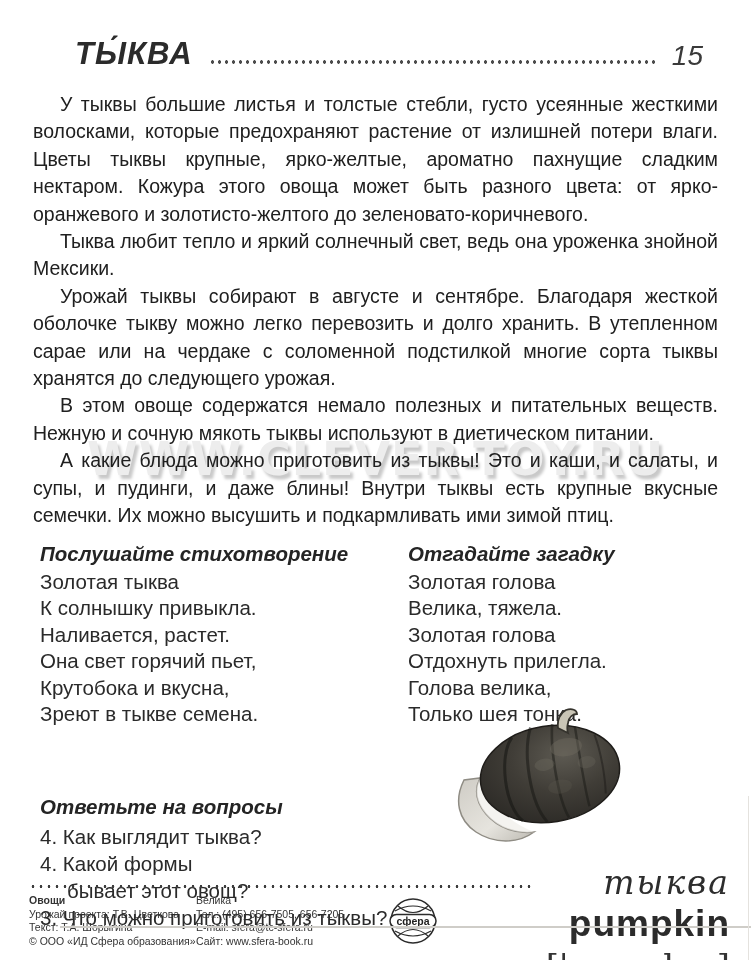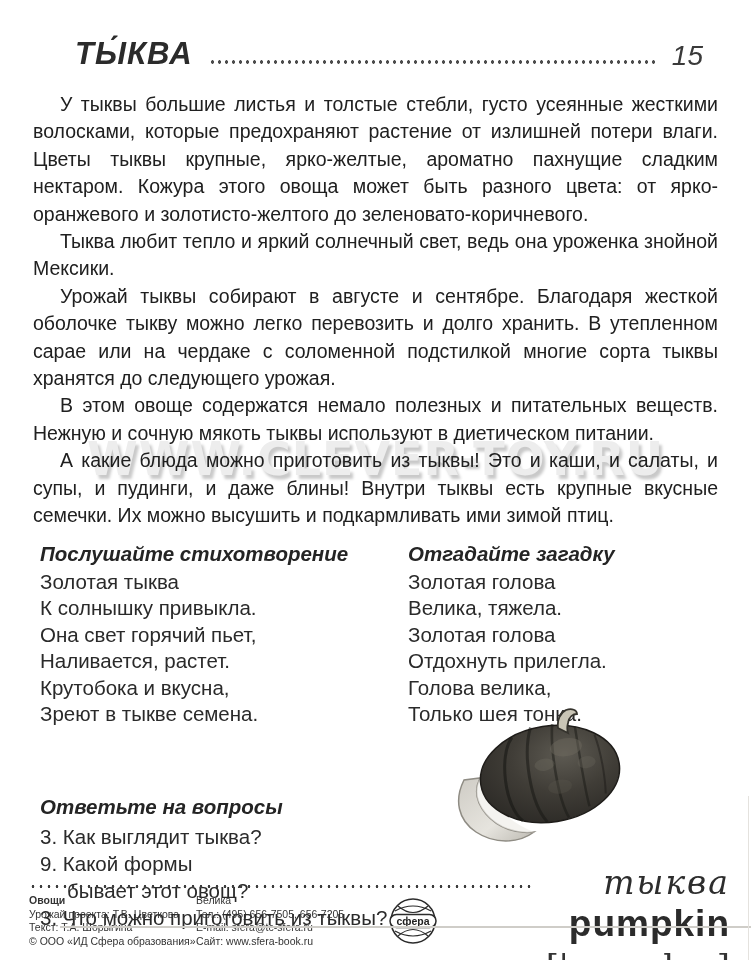"Она свет горячий пьет," div.verse-line { order: before "Наливается, растет." -> after "Наливается, растет." }
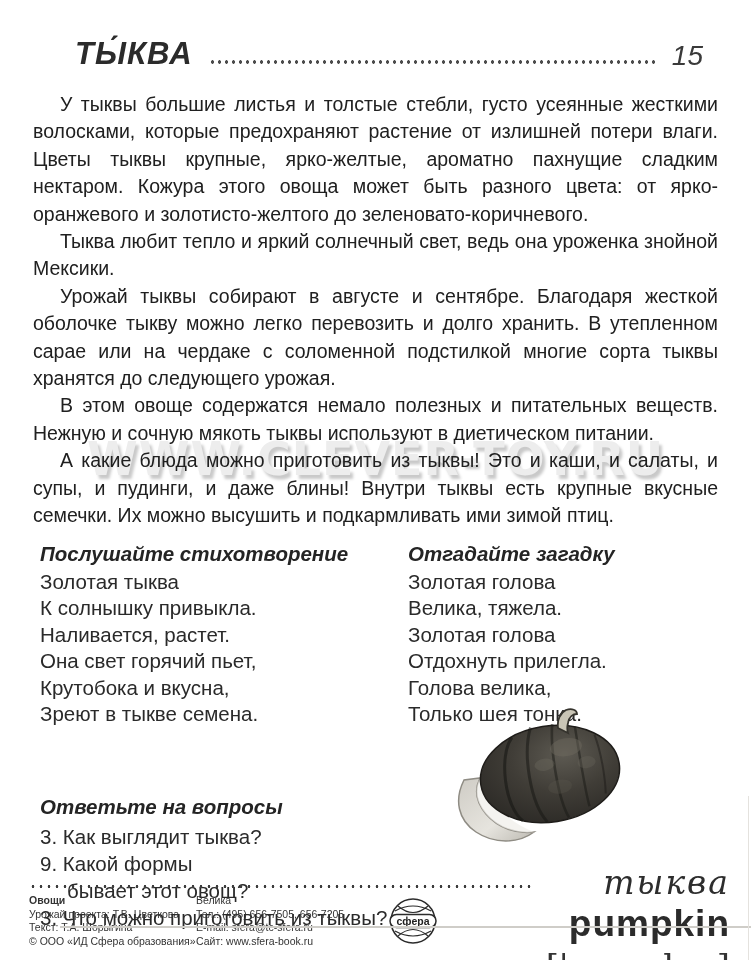"3. Как выглядит тыква?" div.q-line { text: 3 -> 4 }
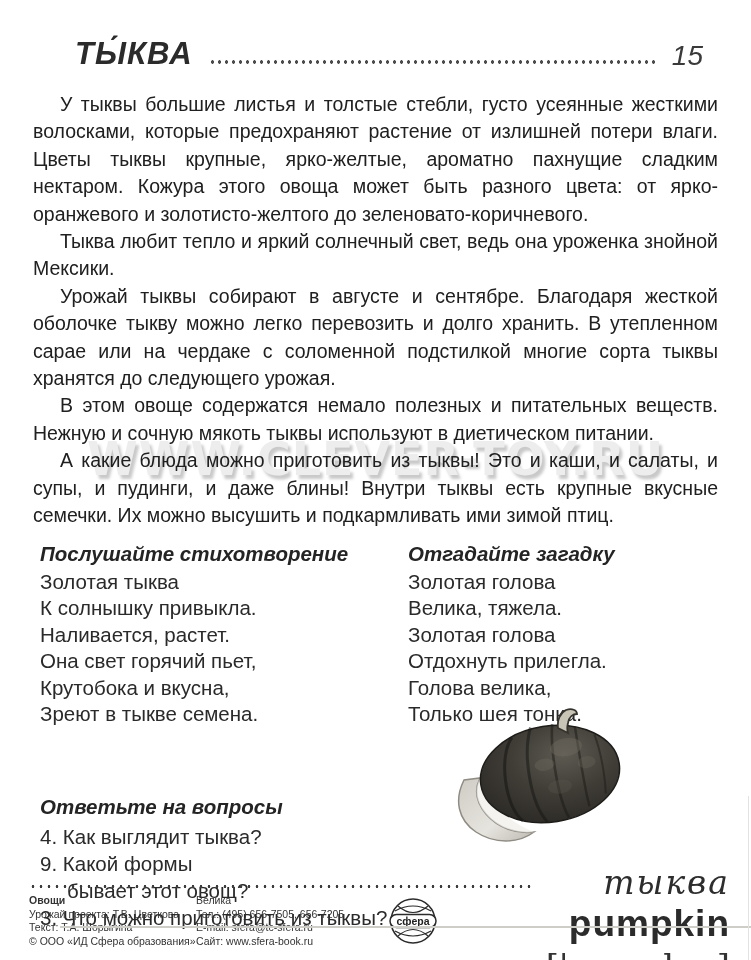"9. Какой формы" div.q-line { text: 9 -> 4 }
